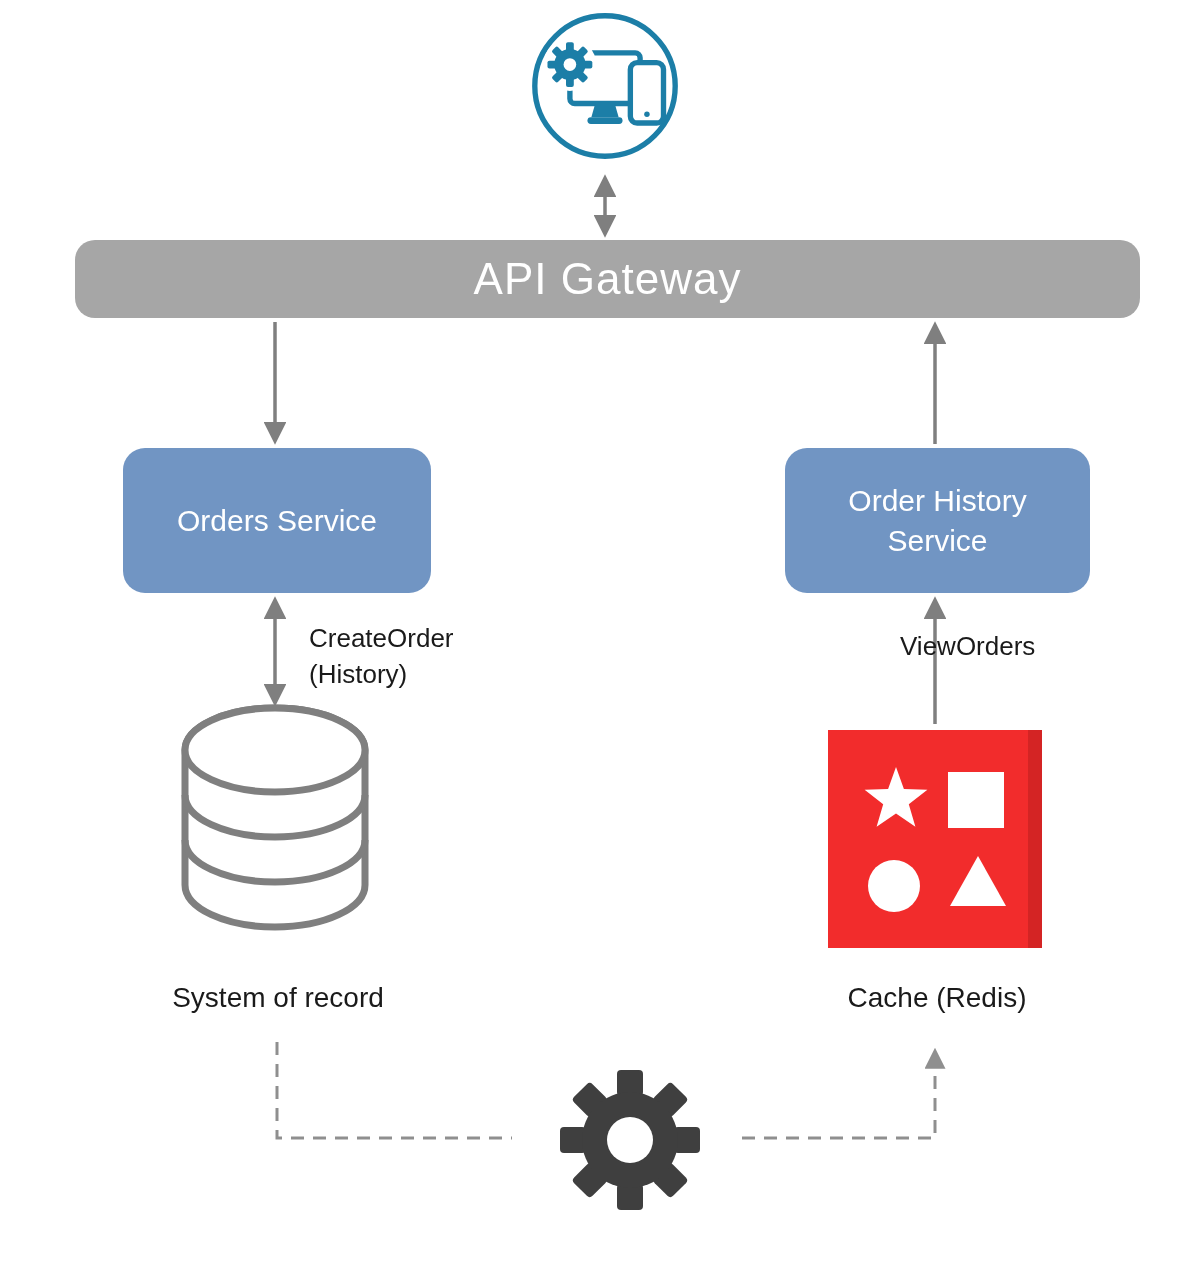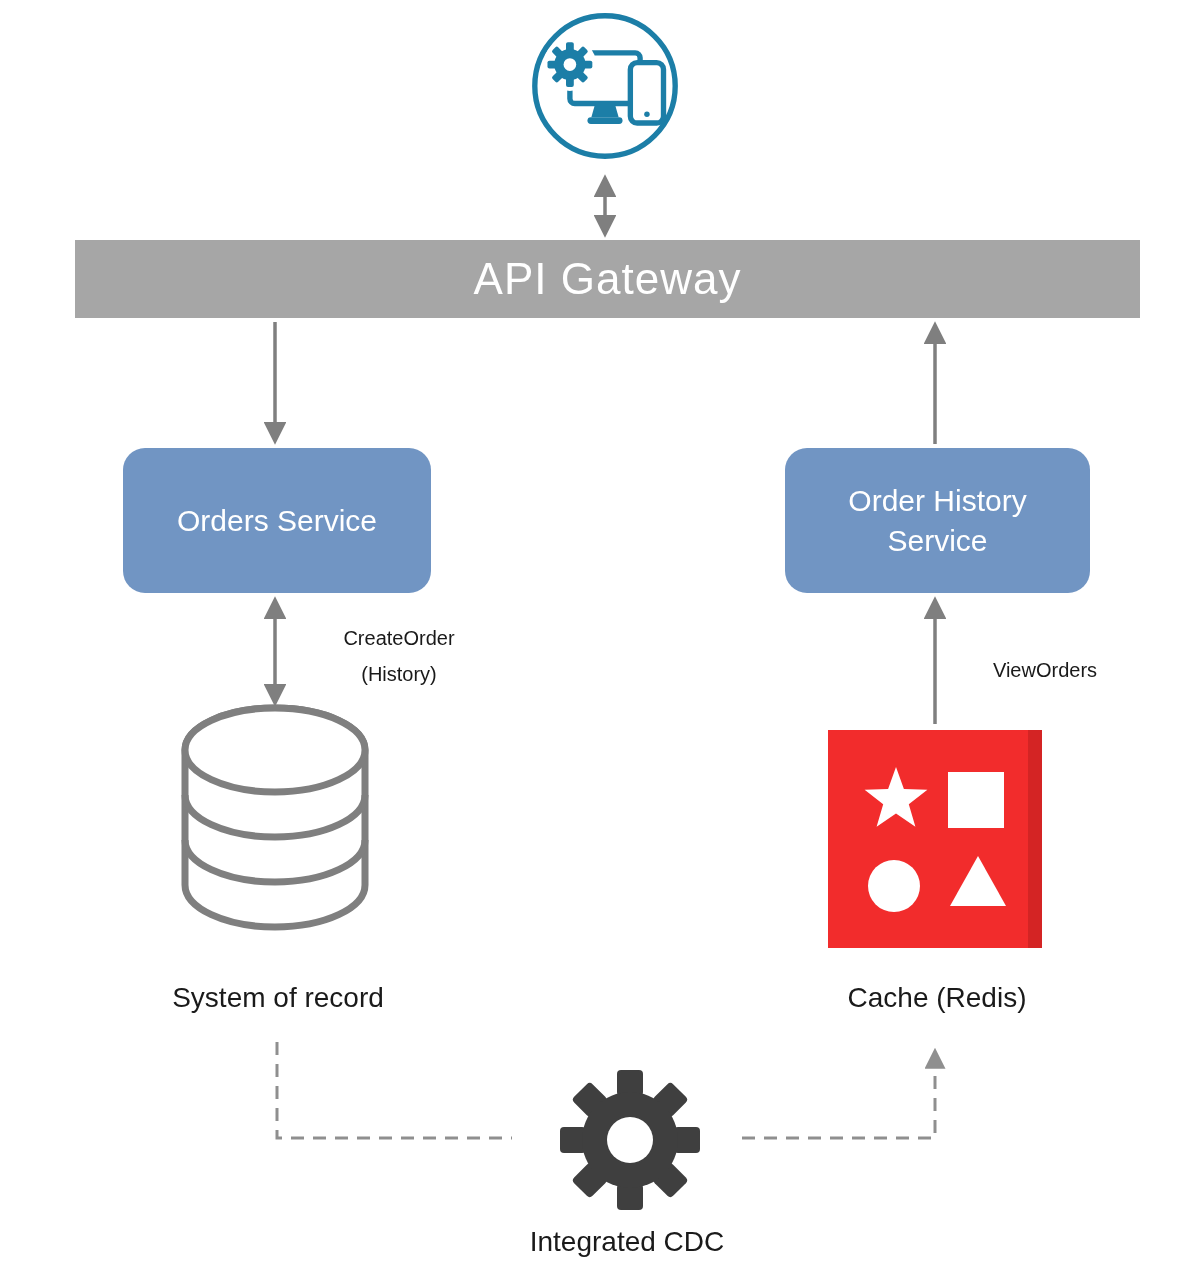"API Gateway" .gateway { border-radius: 0 -> 20px }
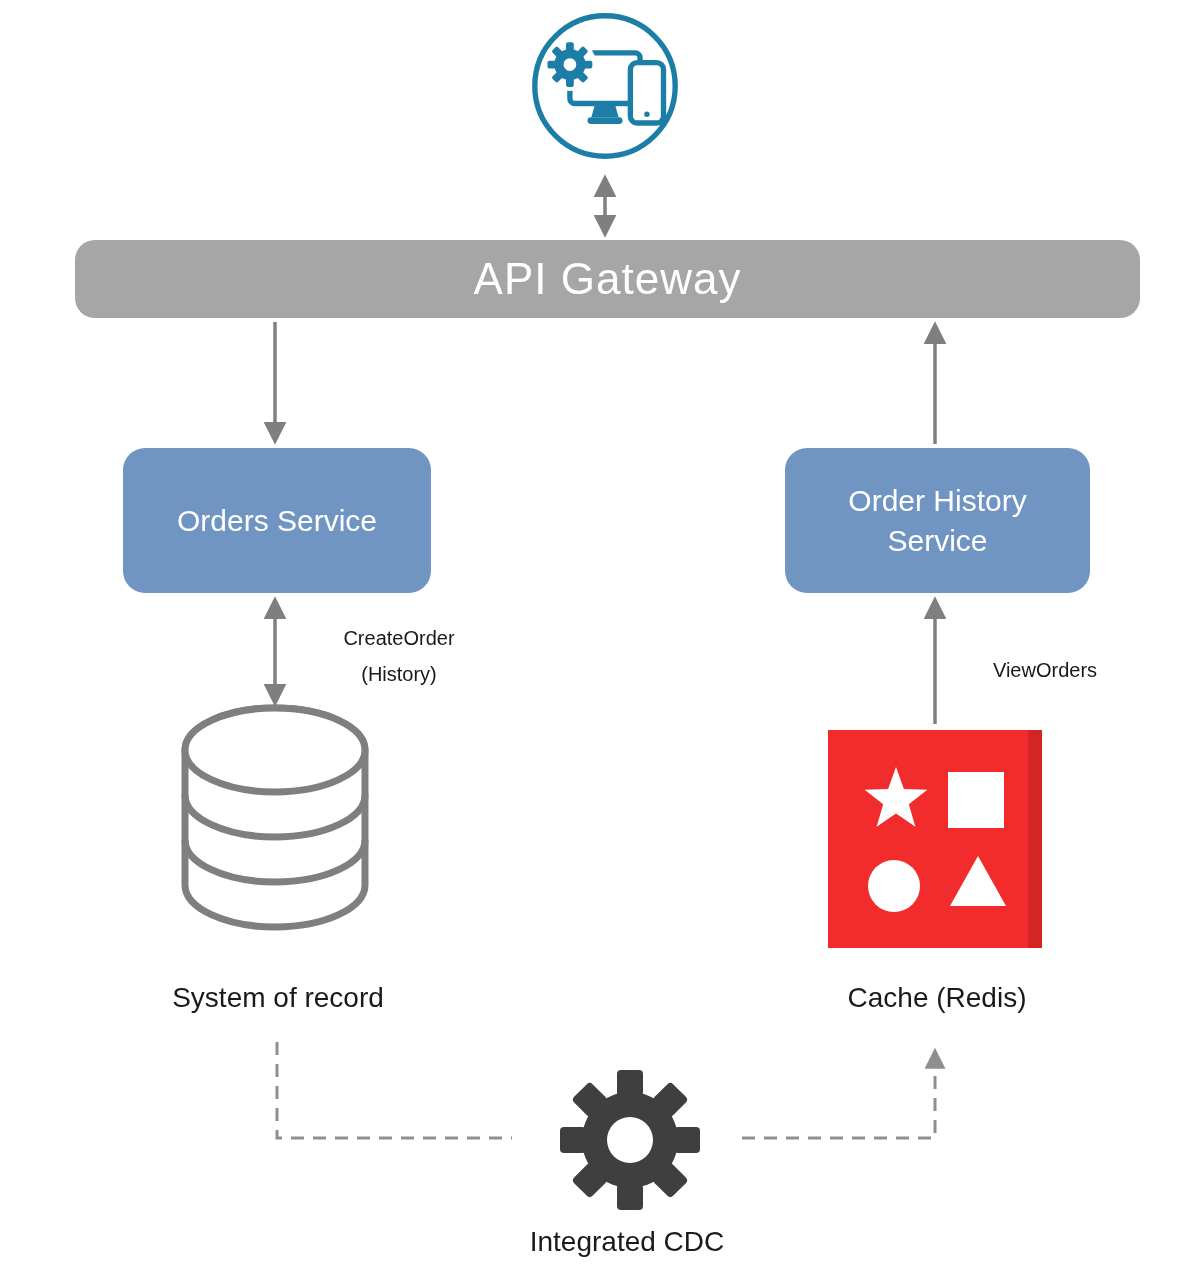"CreateOrder" .edge-label { font-size: 20px -> 26px; text-align: center -> left }
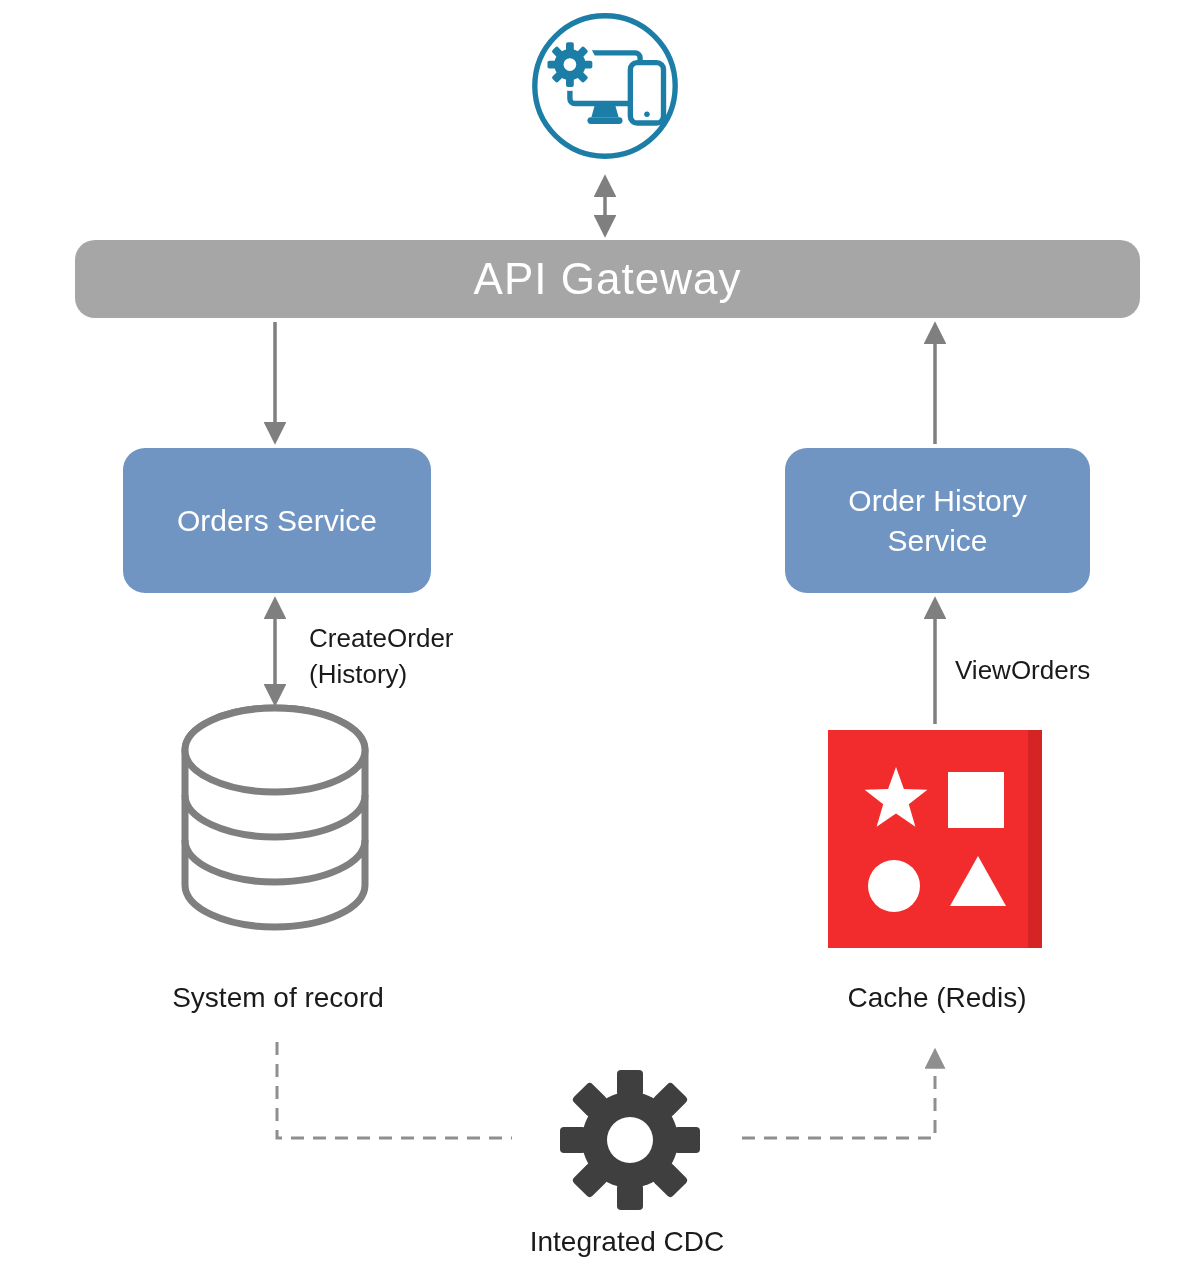"ViewOrders" .edge-label.view { left: 955px -> 900px; margin-top: 24px -> none }
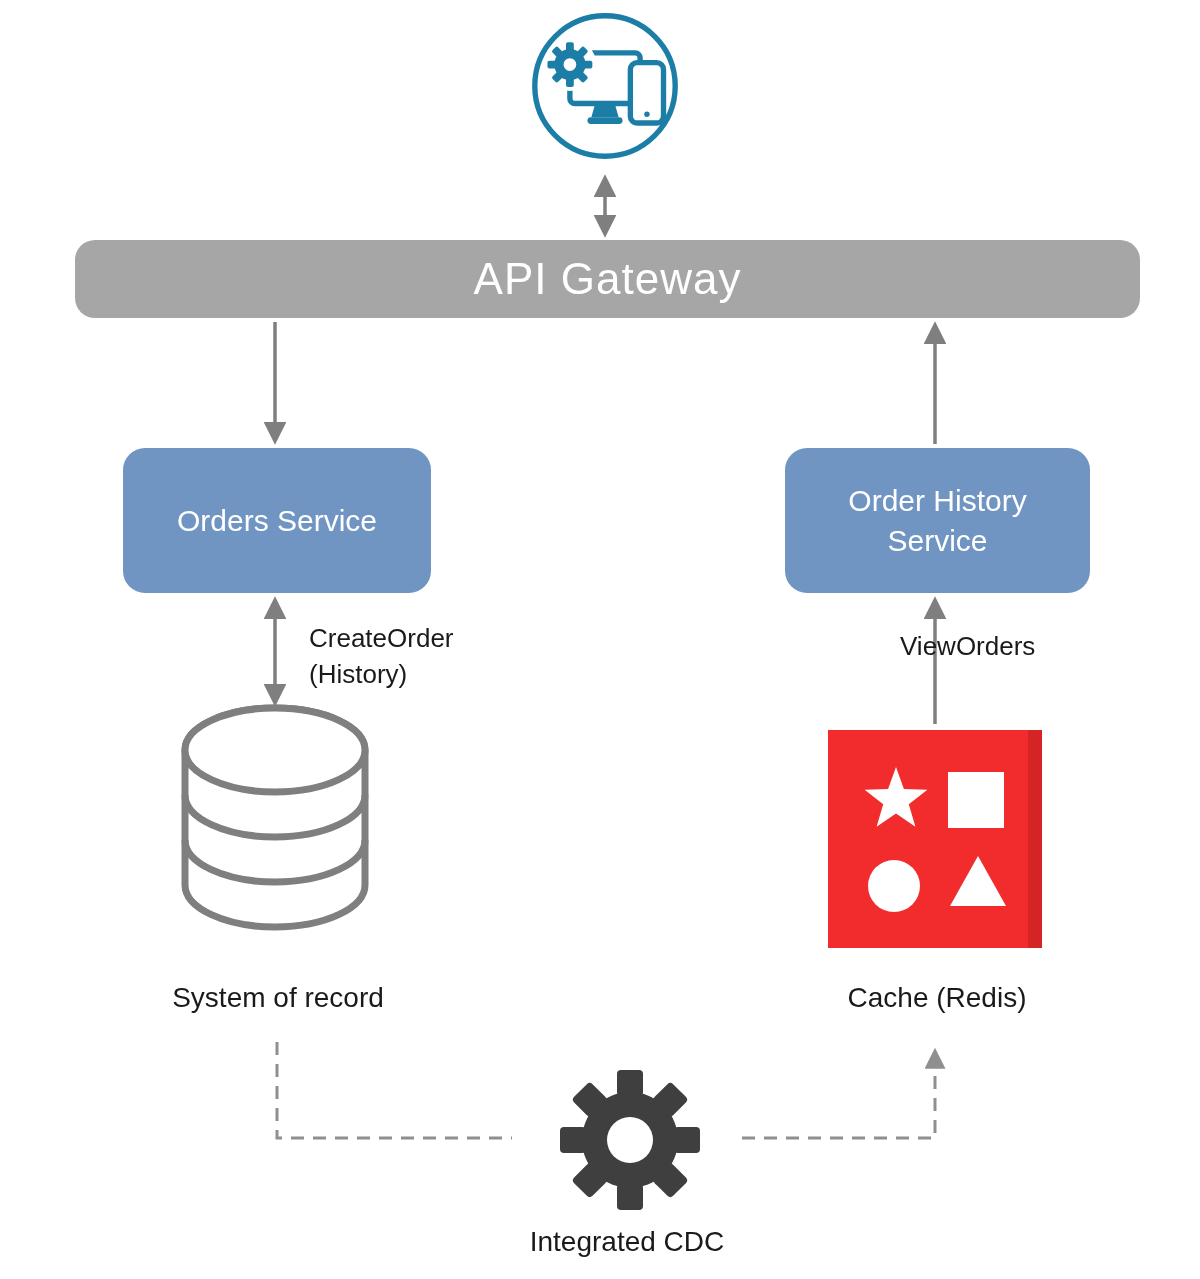"Integrated CDC" div.node-label { html: <div>Integrated CDC</div> -> none }
